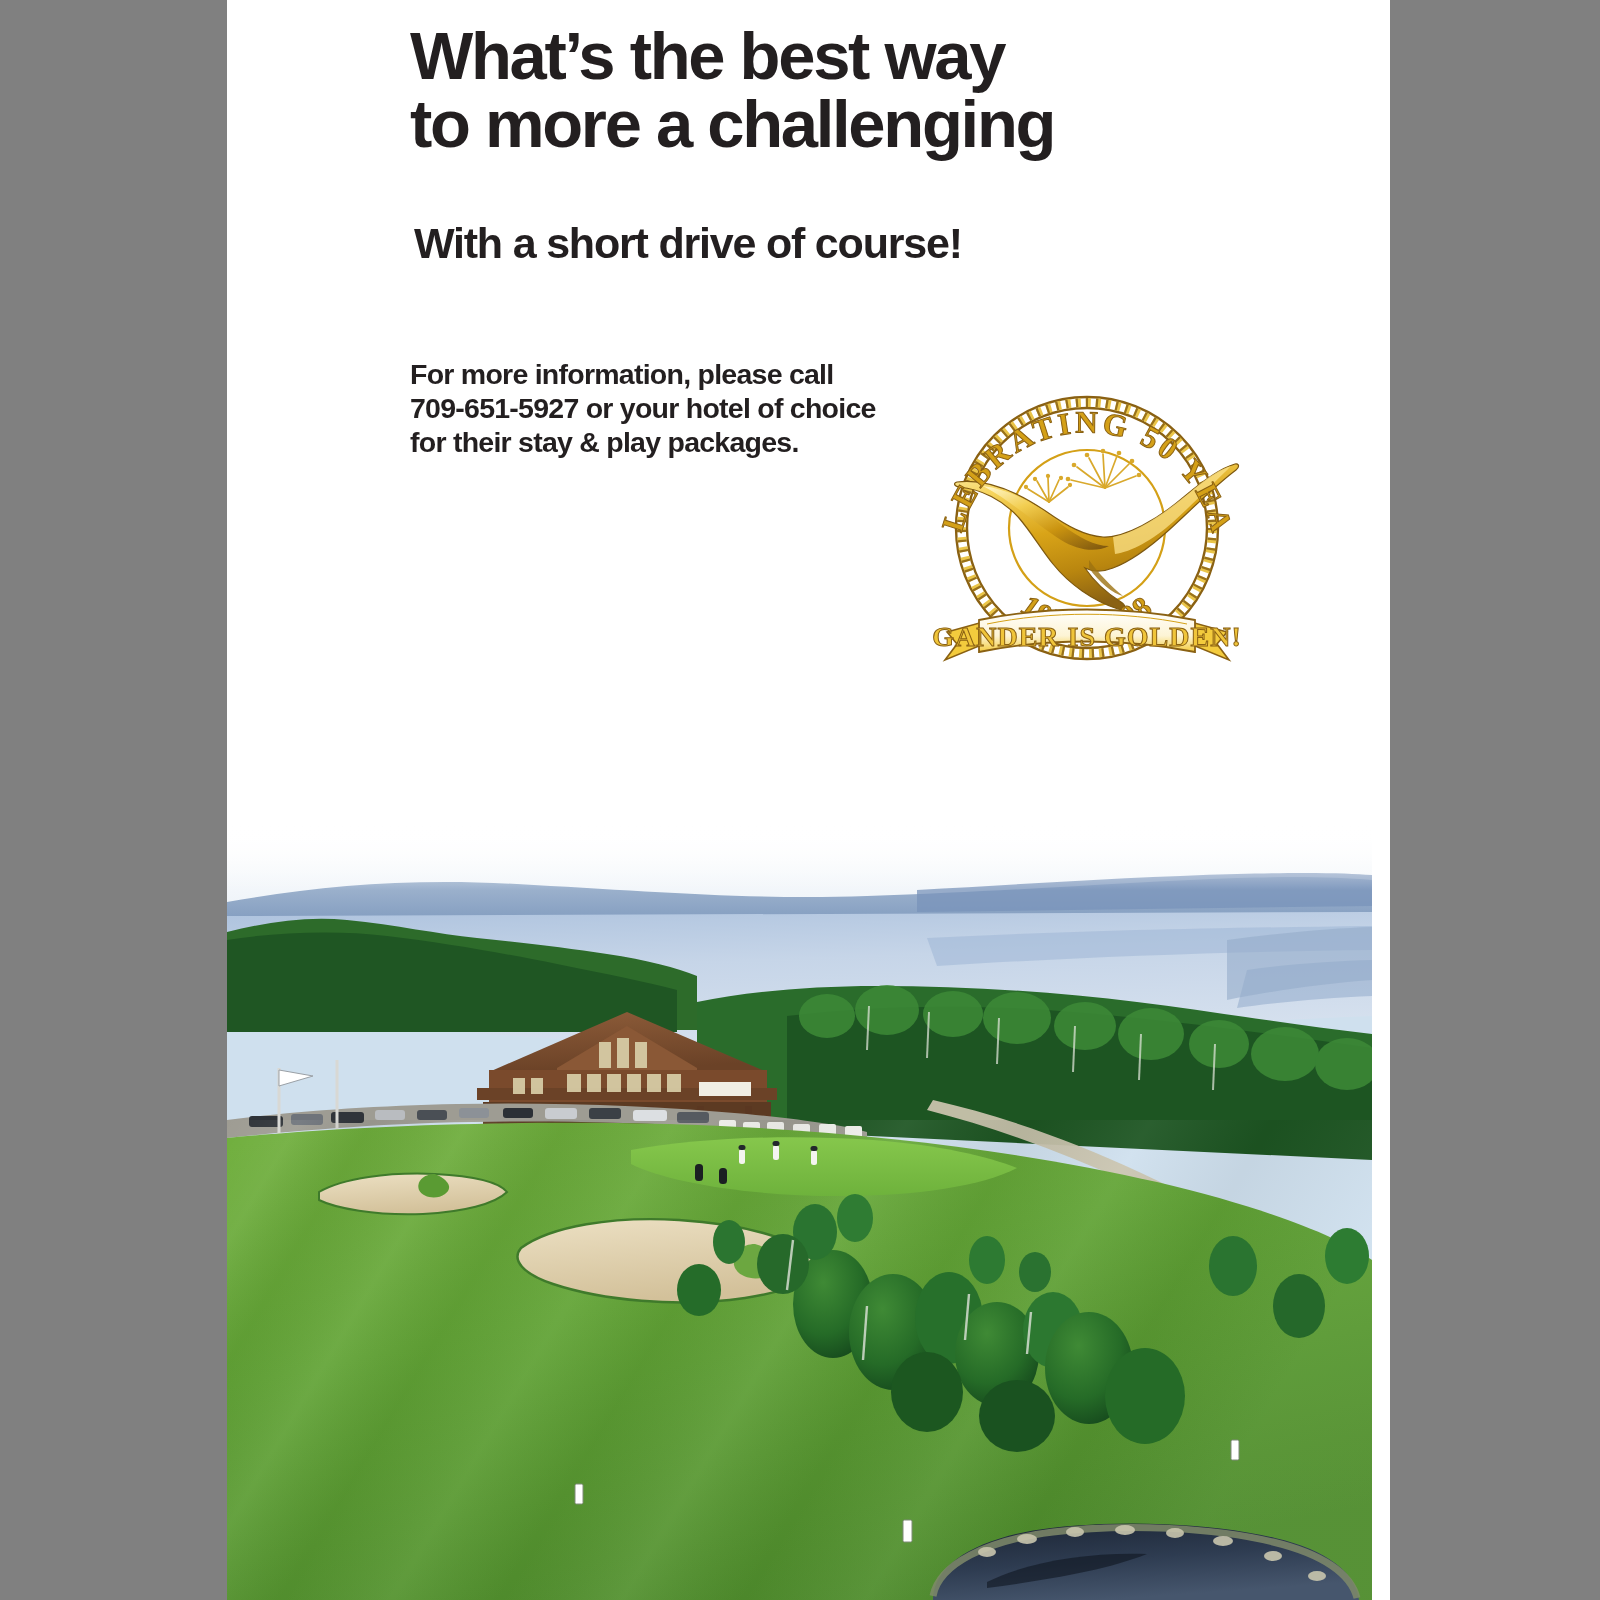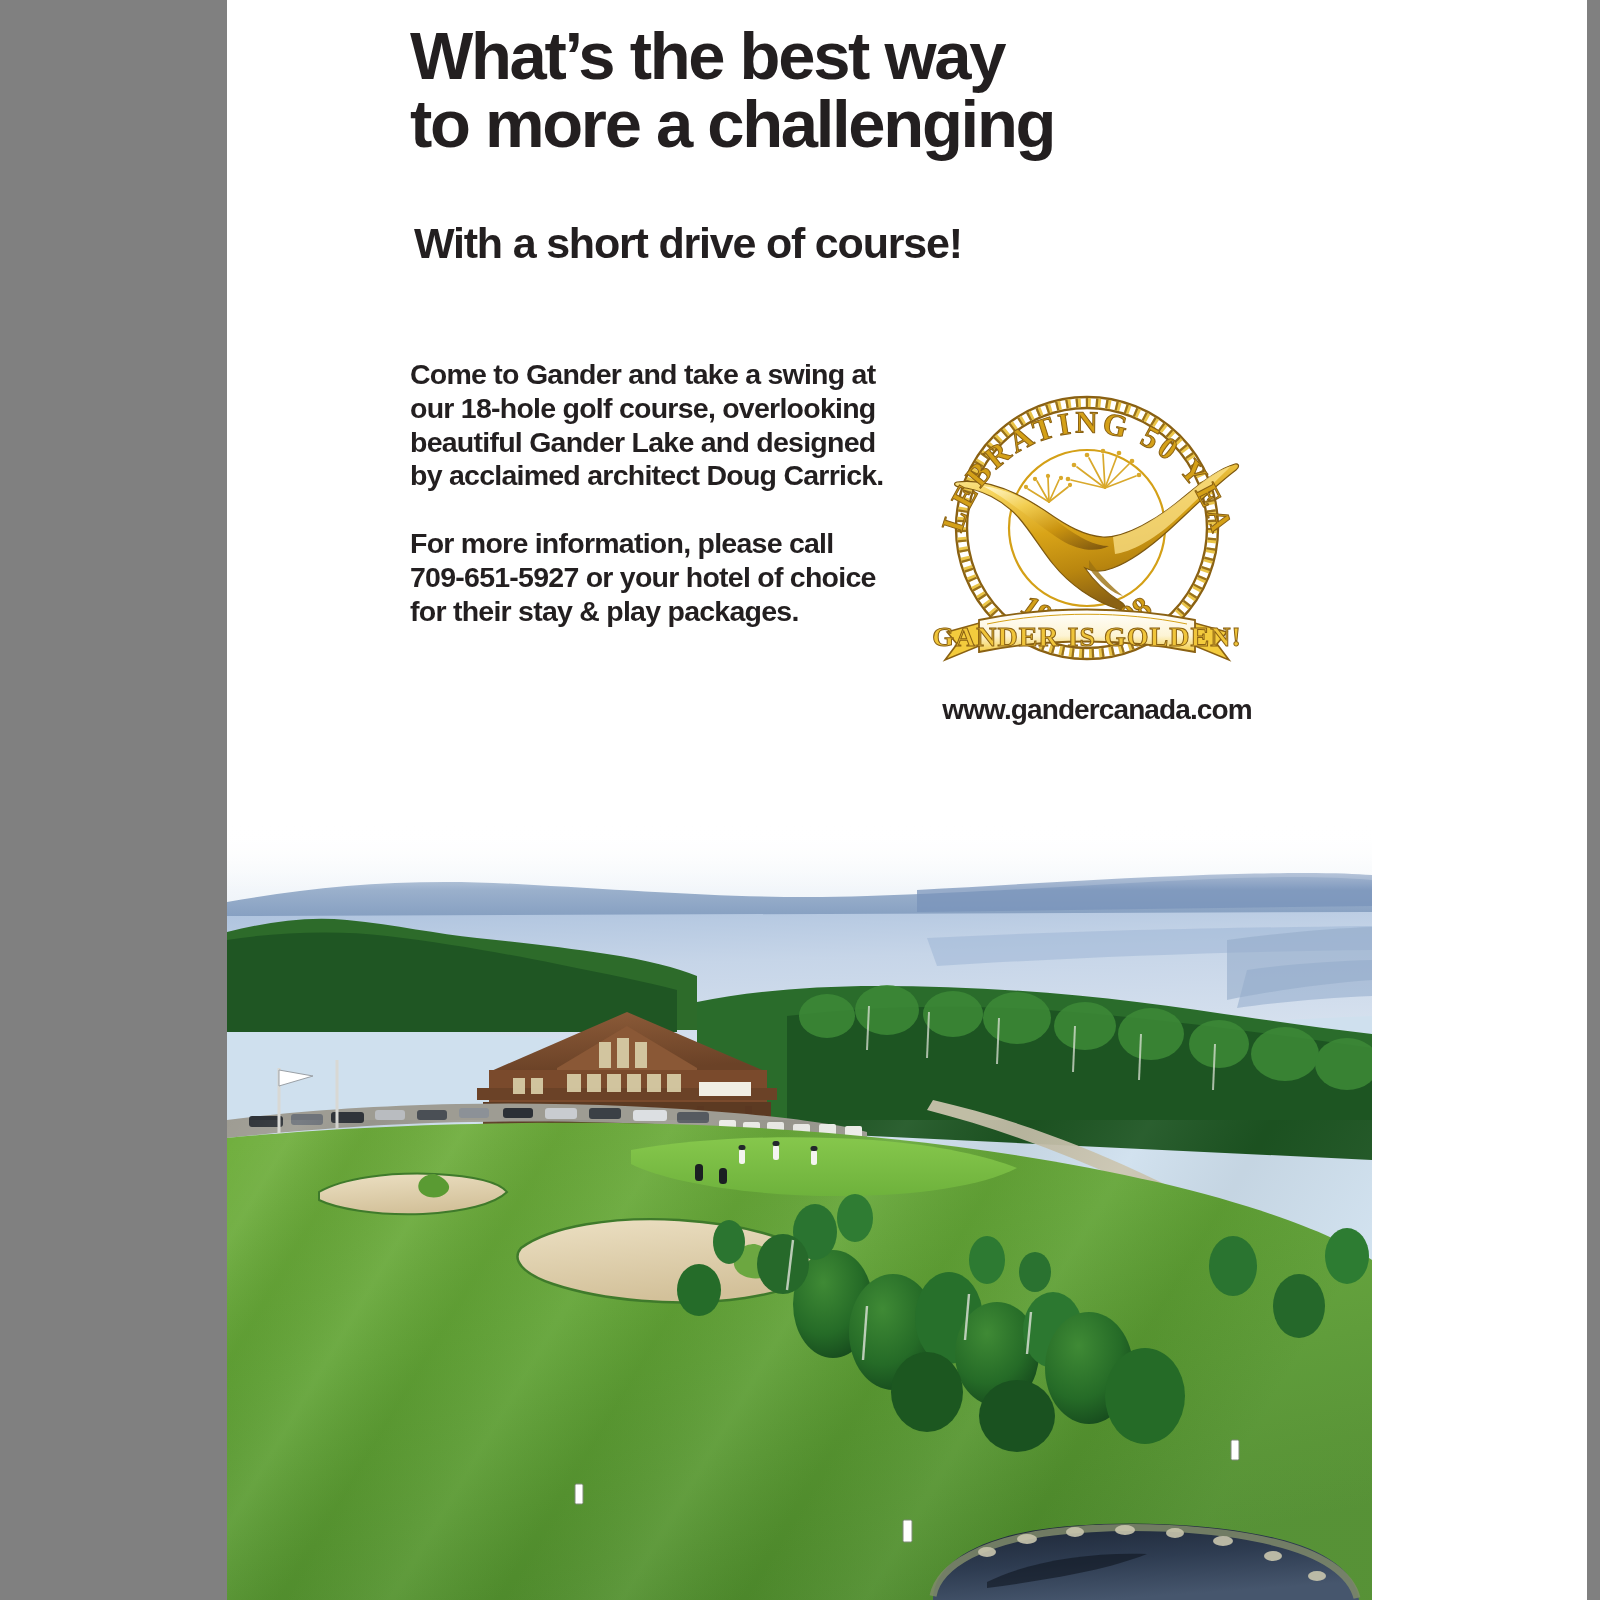"What’s the best way" #ad-page { width: 1360px -> 1163px }
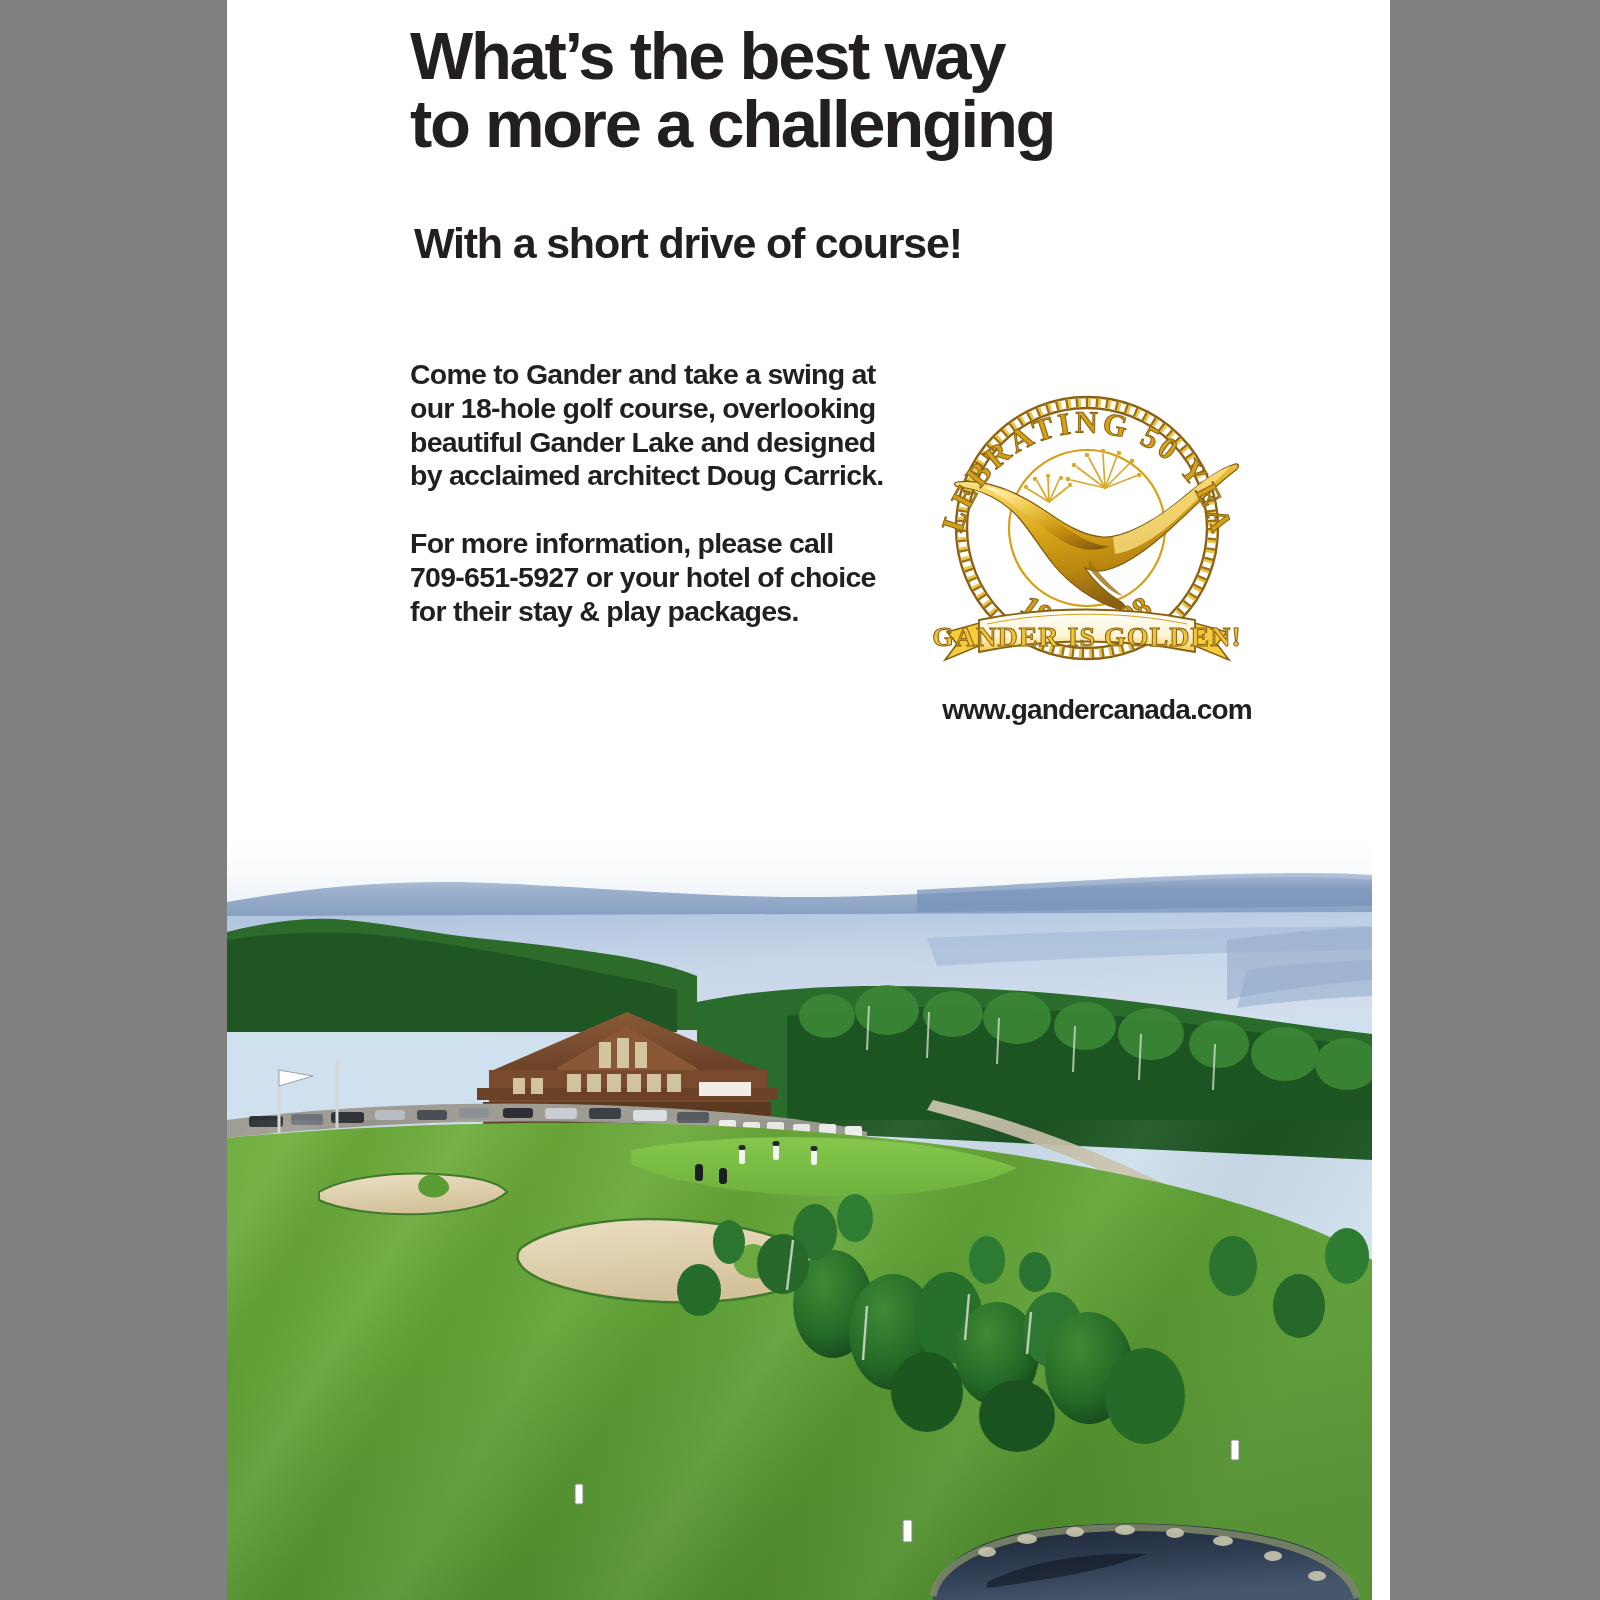"Come to Gander and take" p.body-para { html: <p>Come to Gander and take a swing at our 18-hole golf course, overlooking beautiful Gander Lake and designed by acclaimed architect Doug Carrick.</p> -> none }
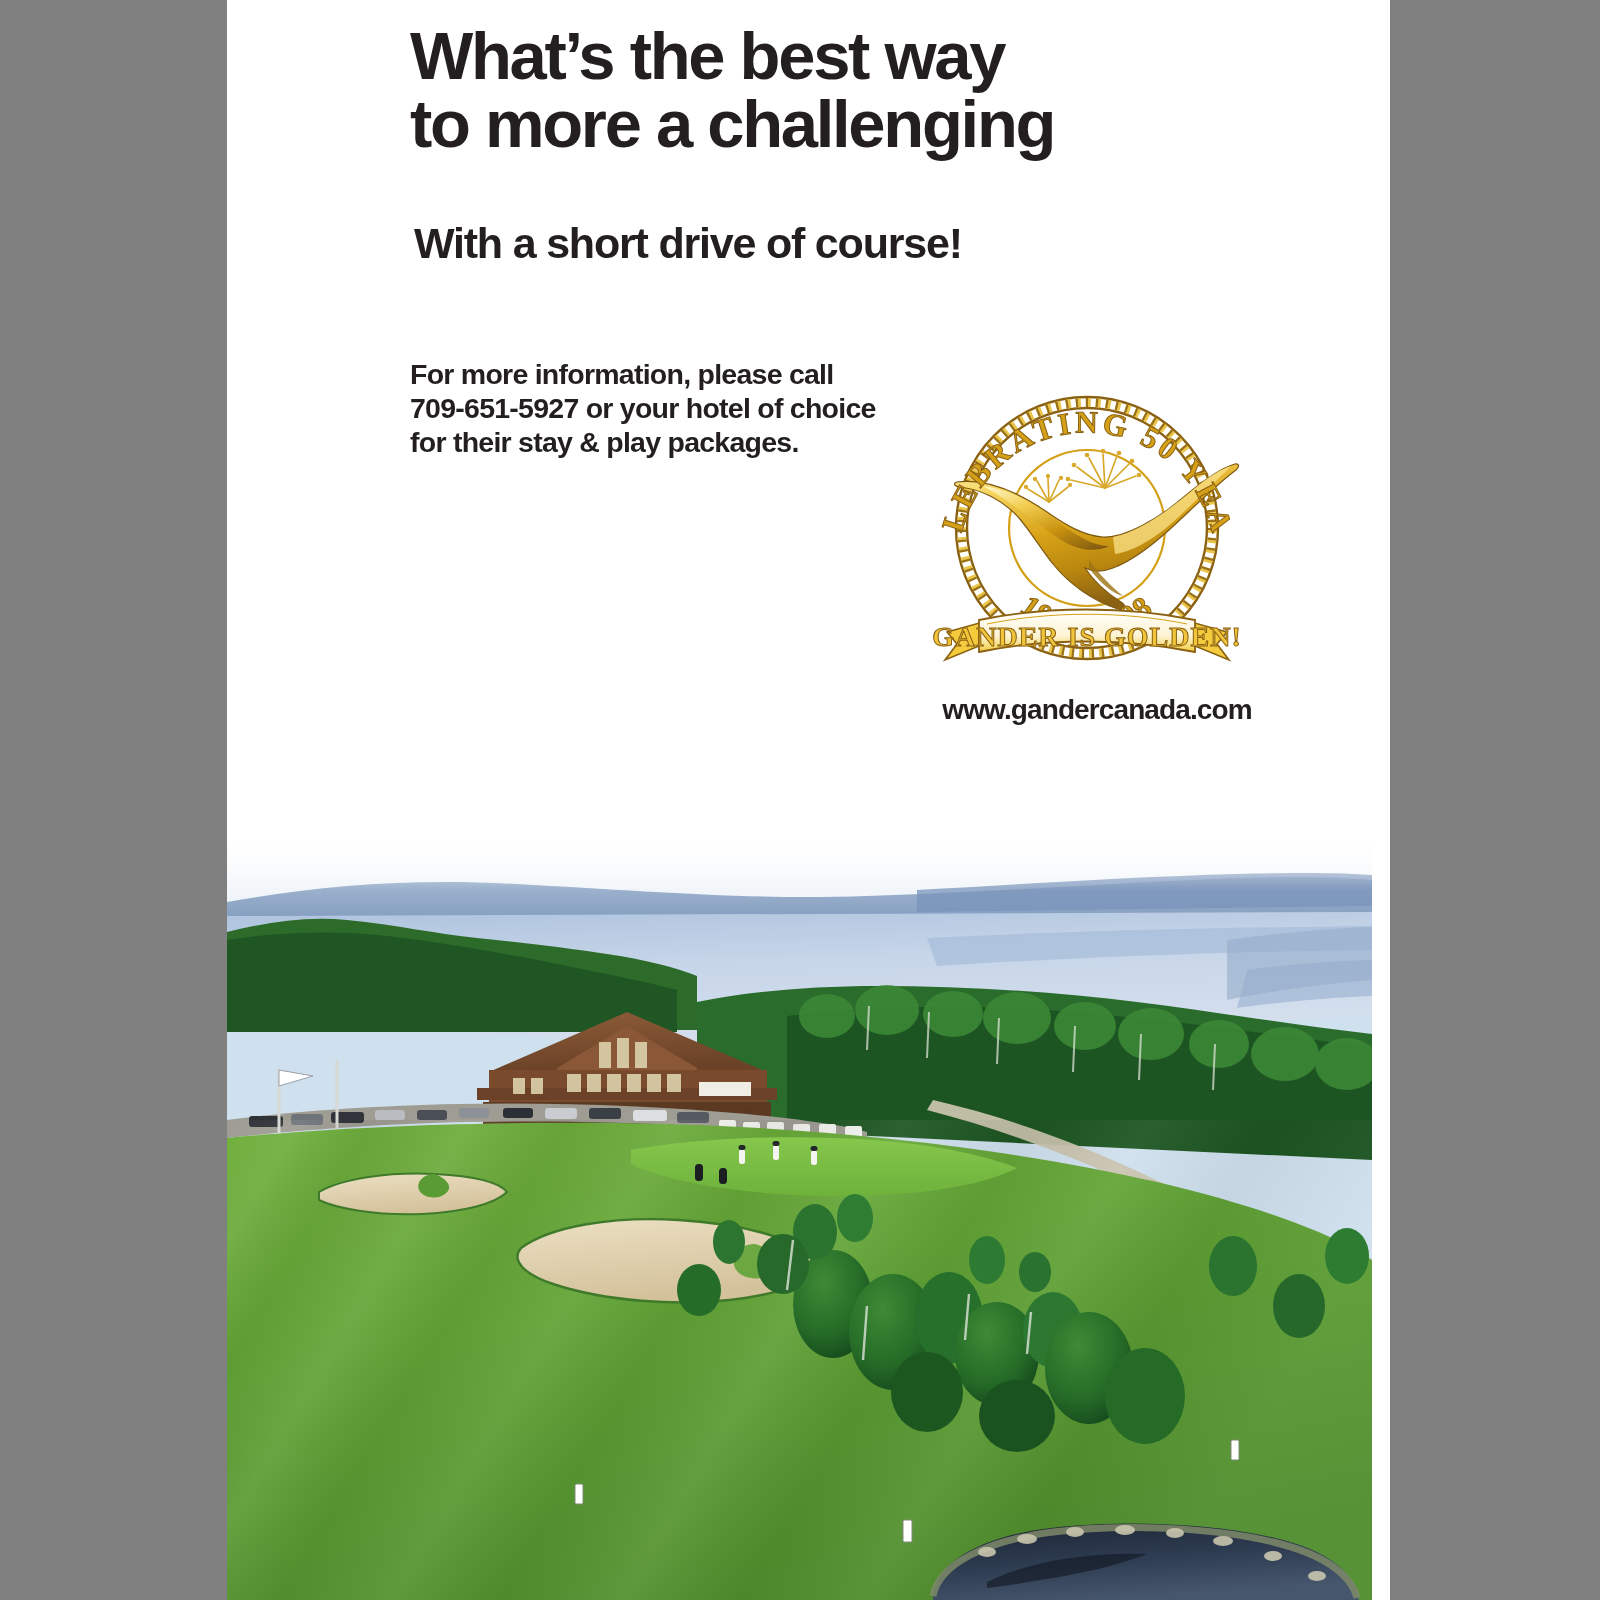"www.gandercanada.com" p.website { html: <p>www.gandercanada.com</p> -> none }
